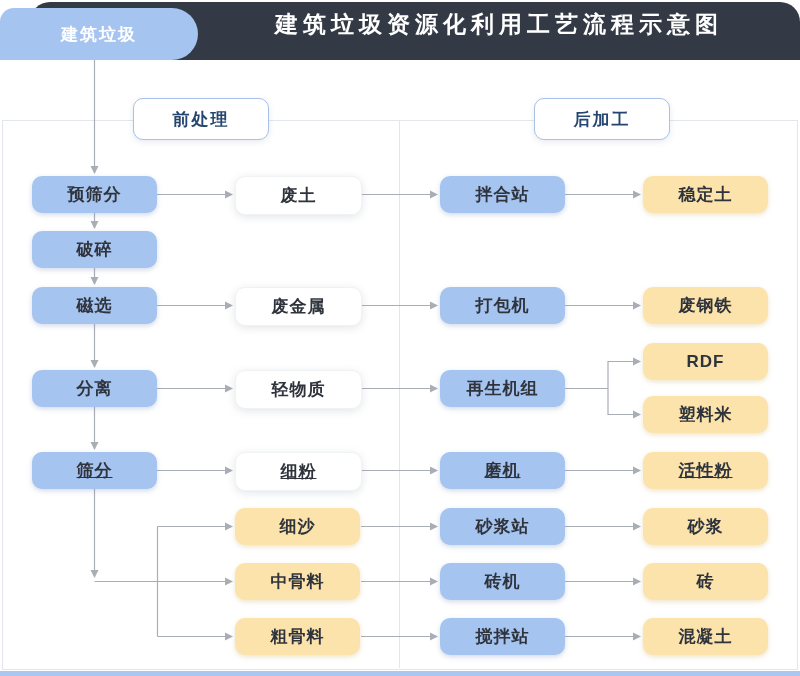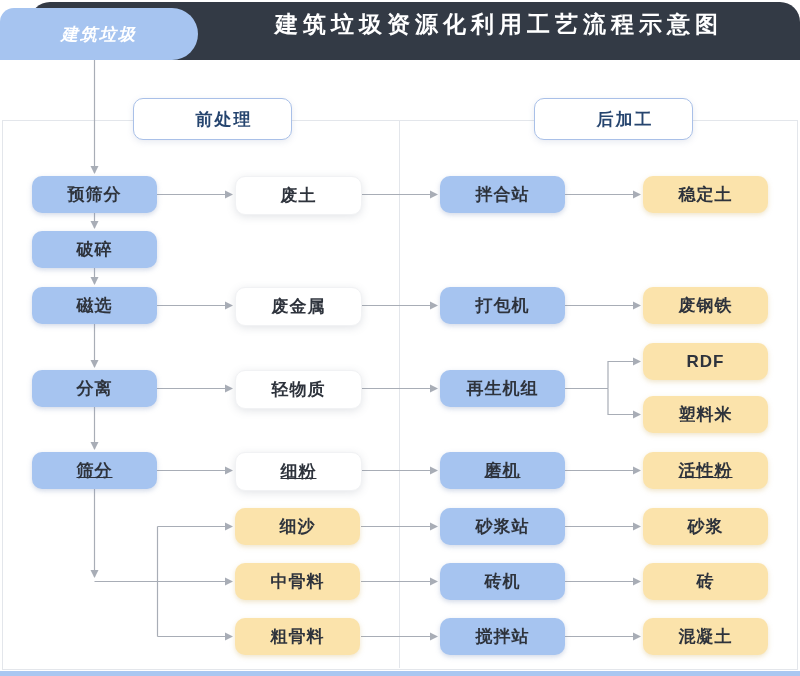"建筑垃圾" .source-tab { font-style: italic -> none }
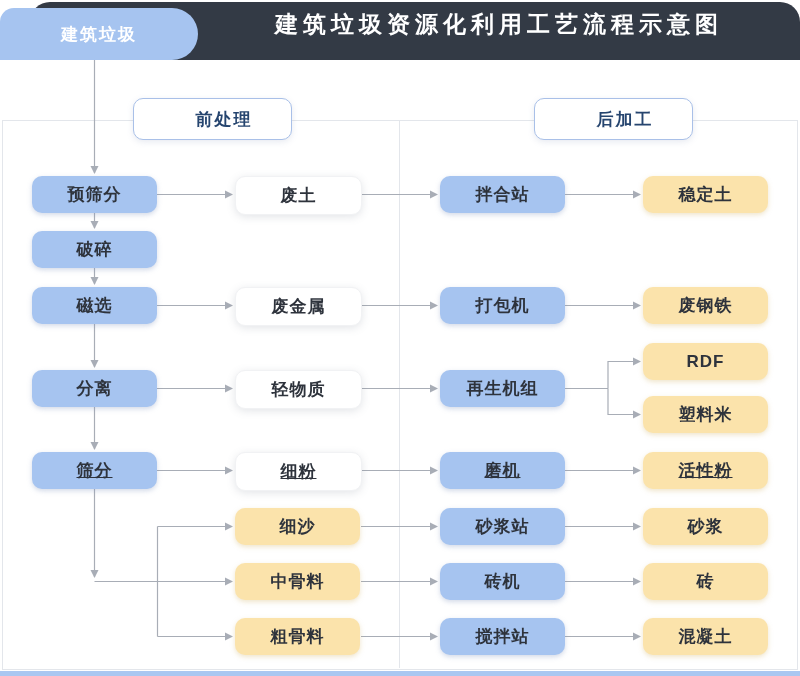"前处理" .section-head { padding-left: 23px -> none }
